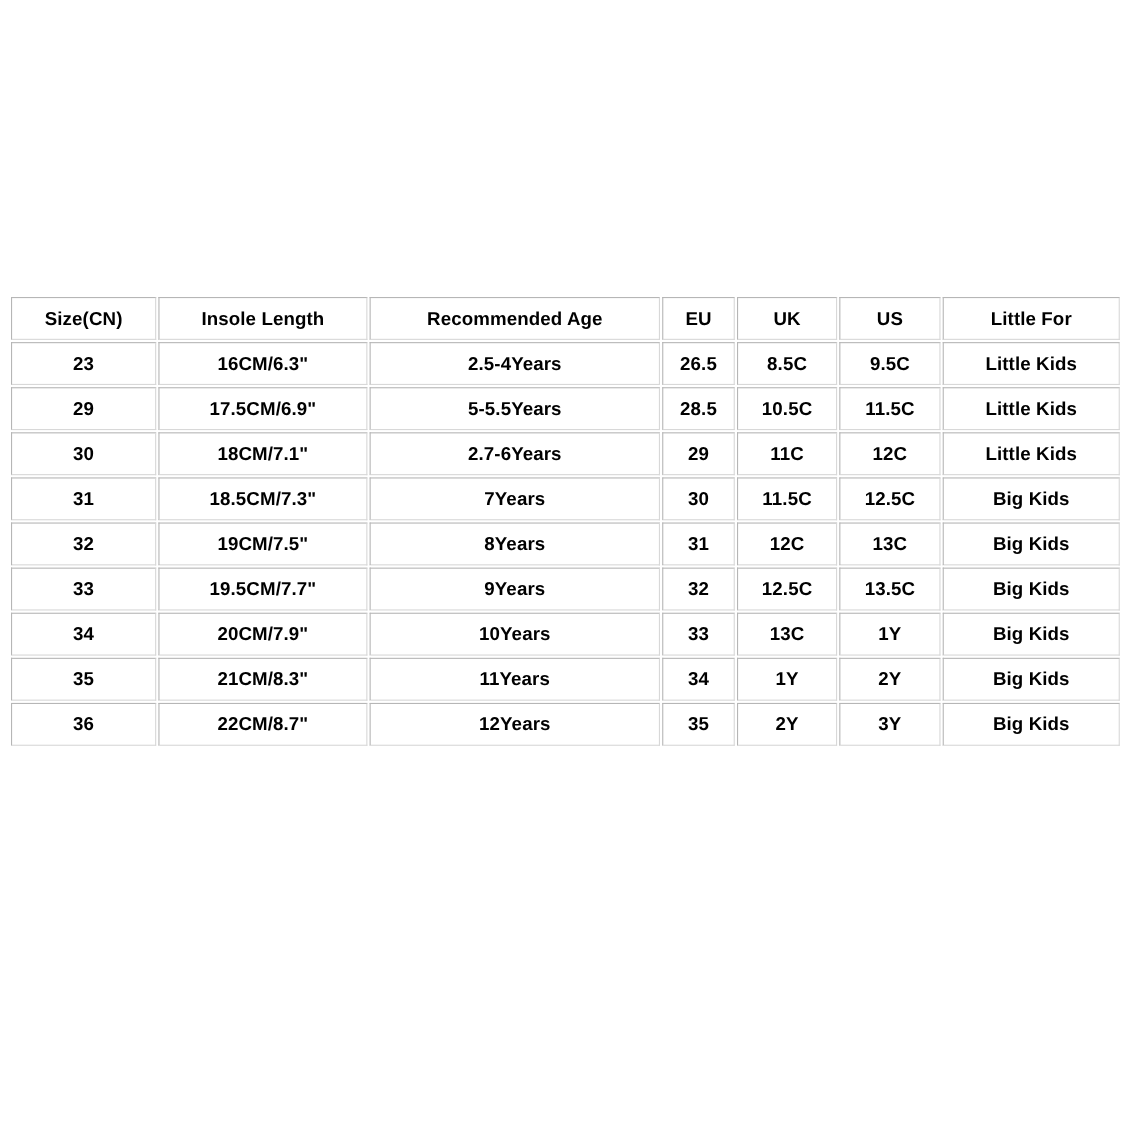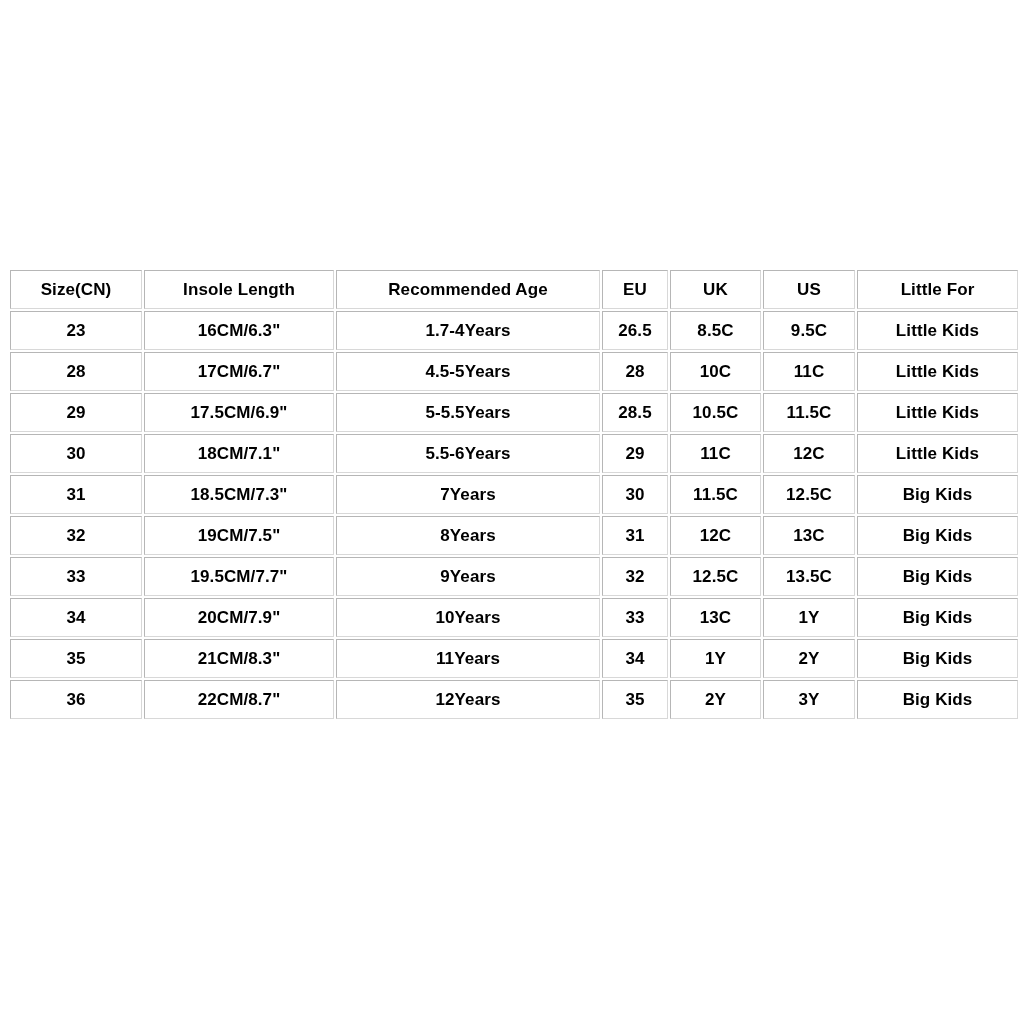"1.7-4Years" td { text: 1.7-4Years -> 2.5-4Years }
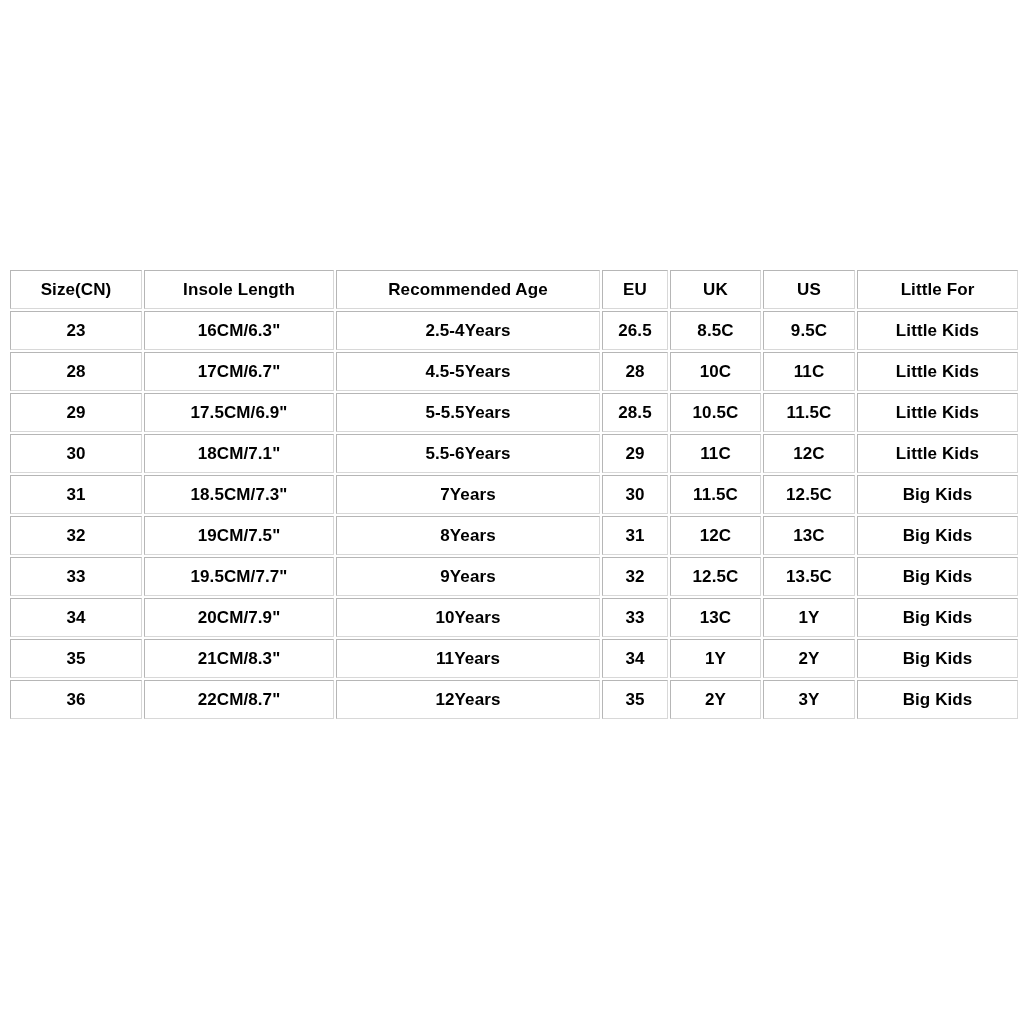"28" tr { html: <tr> <td>28</td> <td>17CM/6.7"</td> <td>4.5-5Years</td> <td>28</td> <td>10C</td> <td>11C</td> <td>Little Kids</td> </tr> -> none }
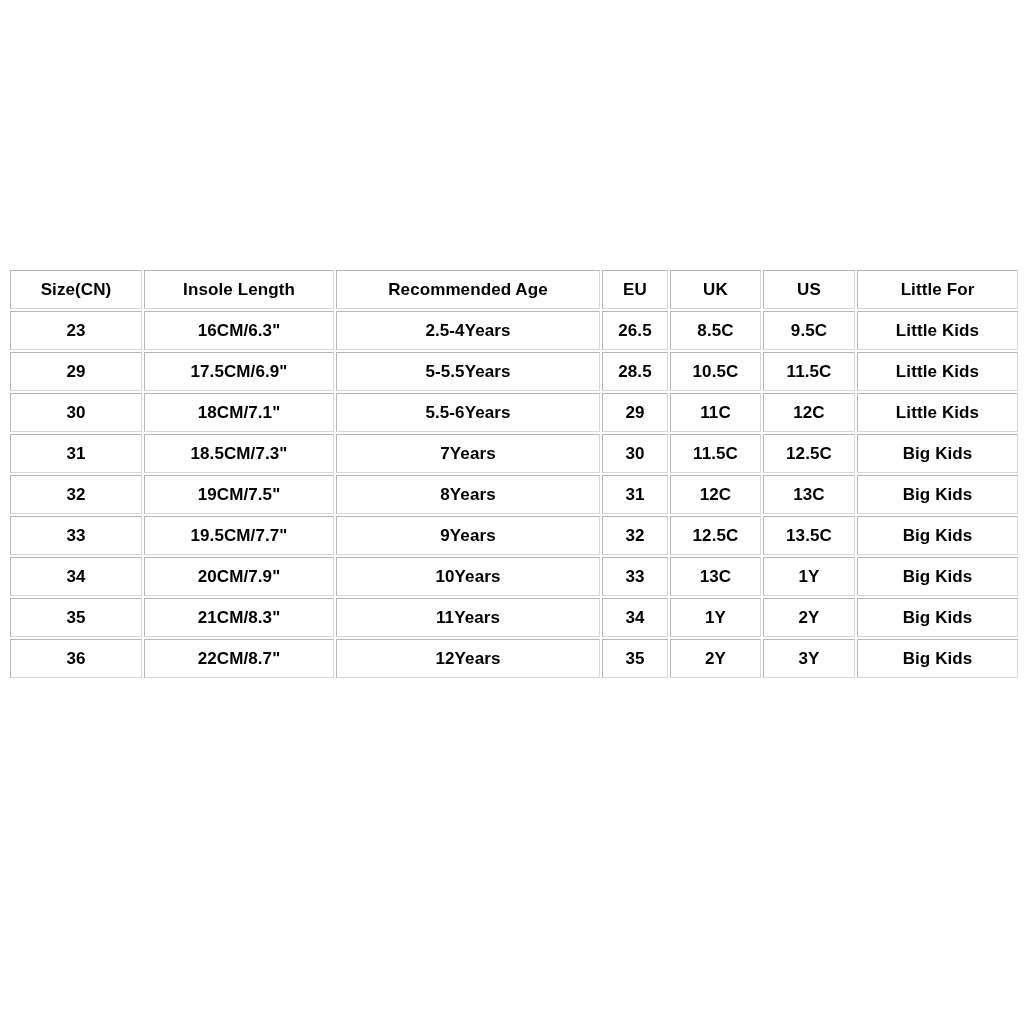"5.5-6Years" td { text: 5.5-6Years -> 2.7-6Years }
